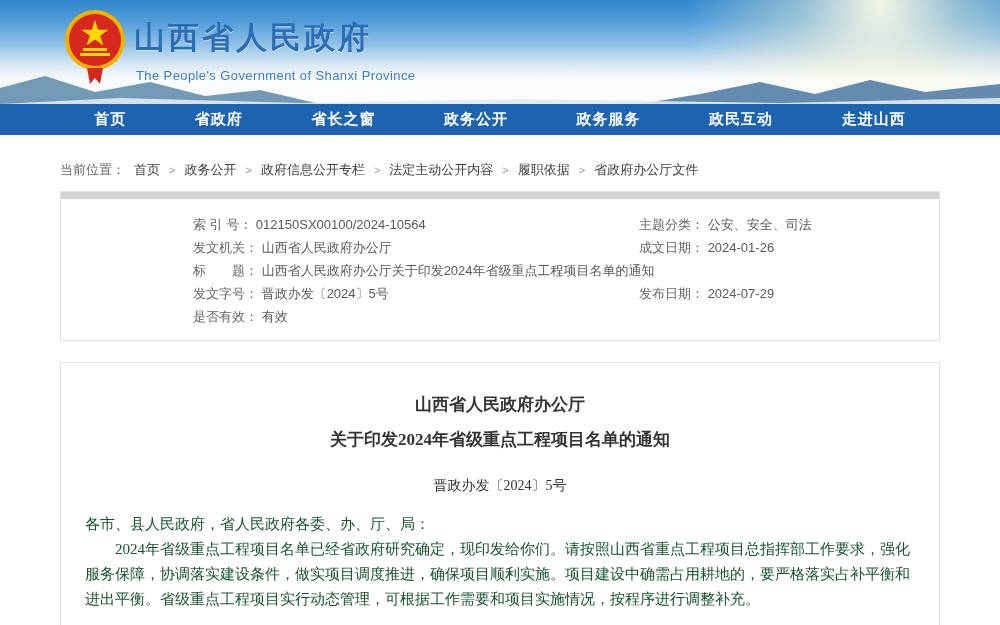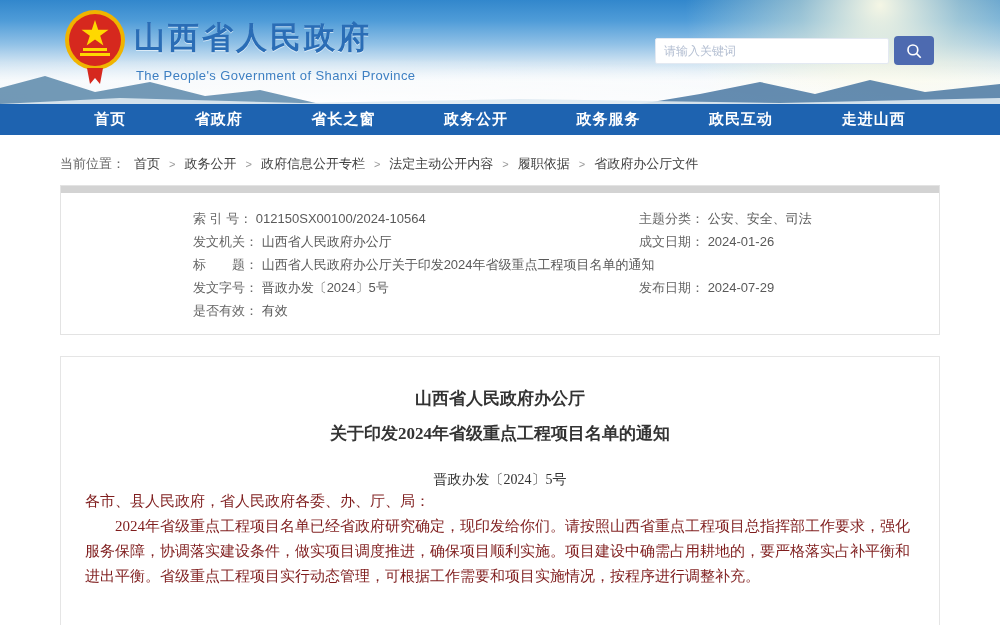"请输入关键词" div.search-wrap { html: <div> <input> <button> <svg> <circle></circle> <line></line> </svg> </button> </div> -> none }
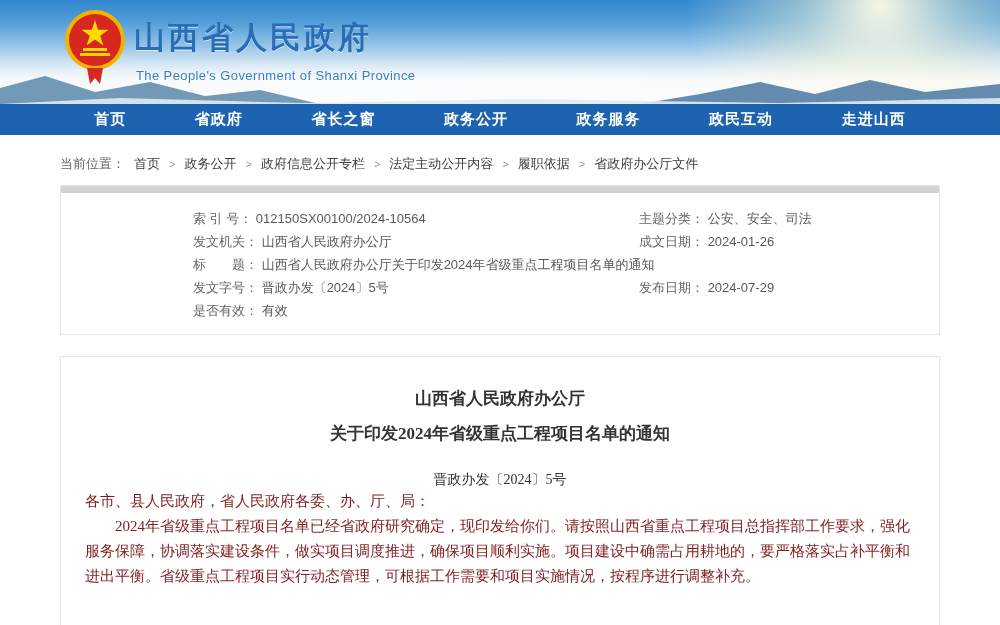"当前位置：" .breadcrumb { margin: 0 auto -> 6px auto }
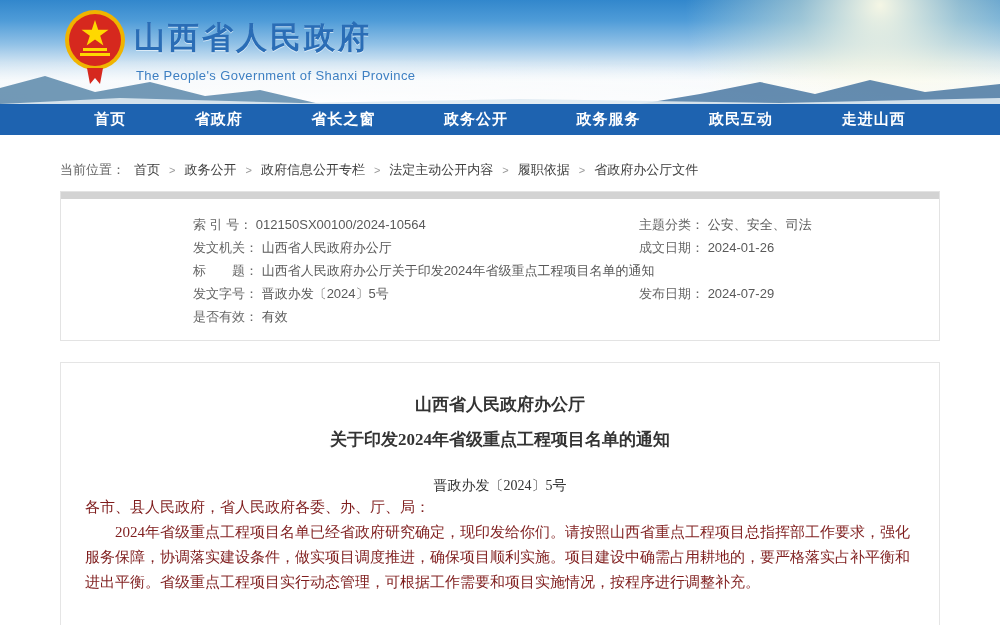"各市、县人民政府，省人民政府各委、办、厅、局：" .doc-body { color: #7f1d1d -> #14532d; margin-top: 0 -> 17px }
